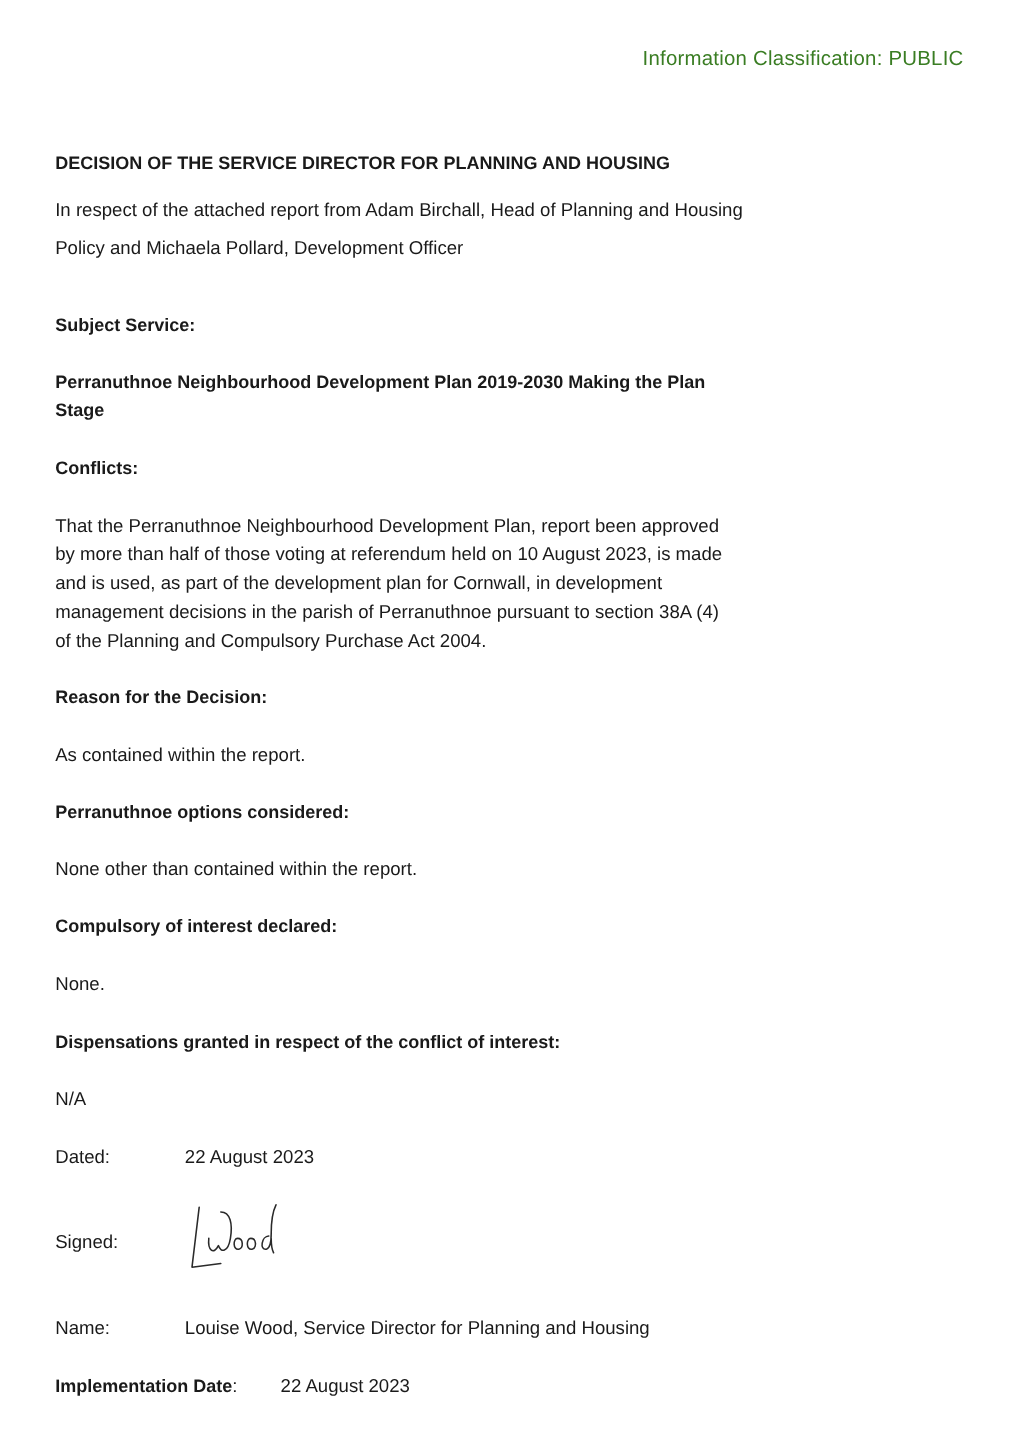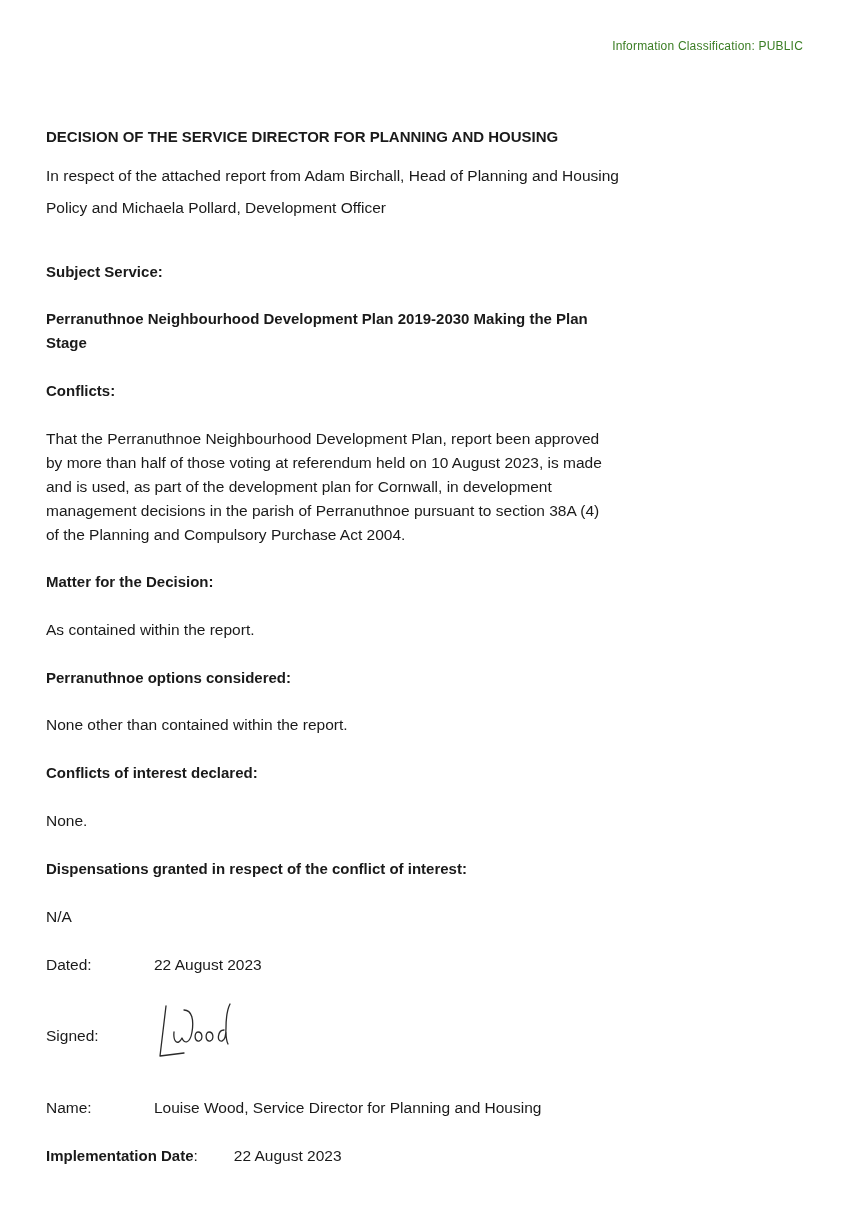"Information Classification: PUBLIC" .classification { font-size: 12px -> 17px }
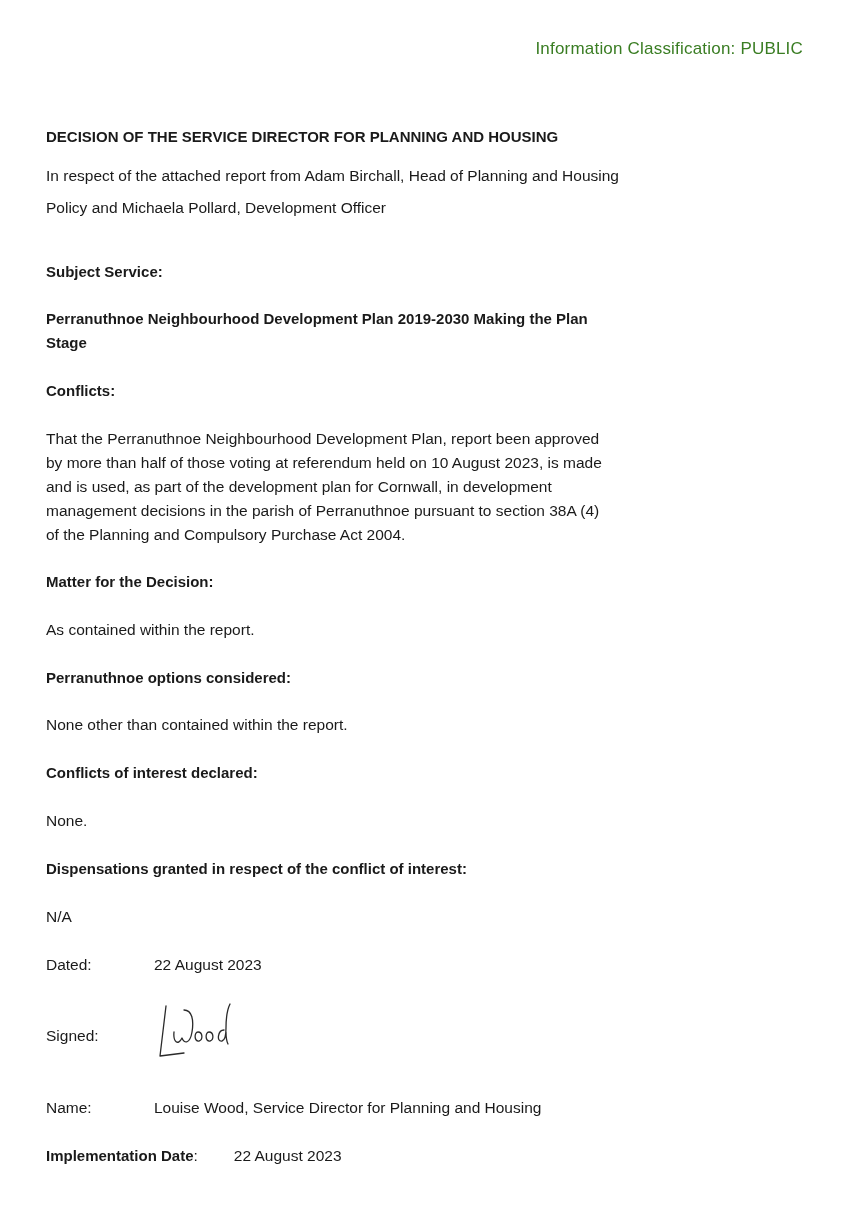"Matter for the Decision:" div.p { text: Matter -> Reason }
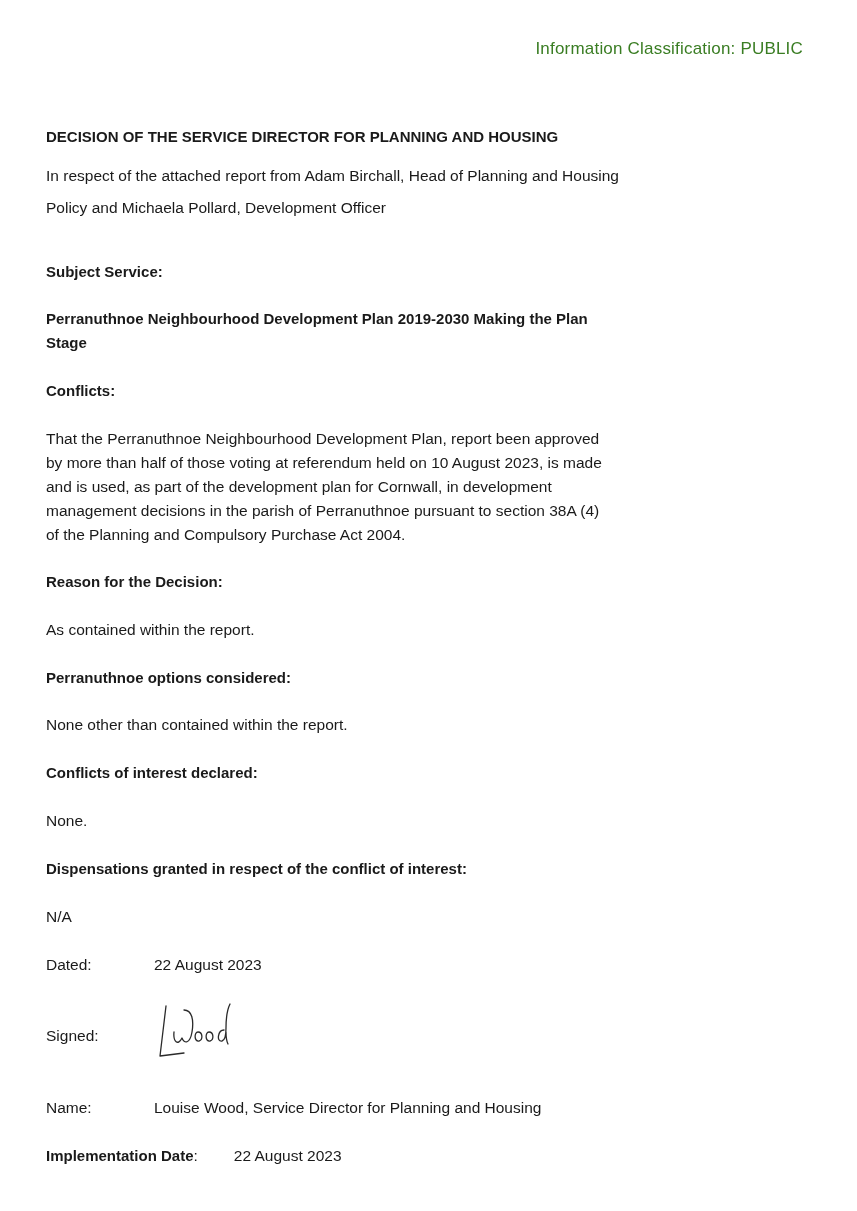"Conflicts of interest declared:" div.p { text: Conflicts -> Compulsory }
